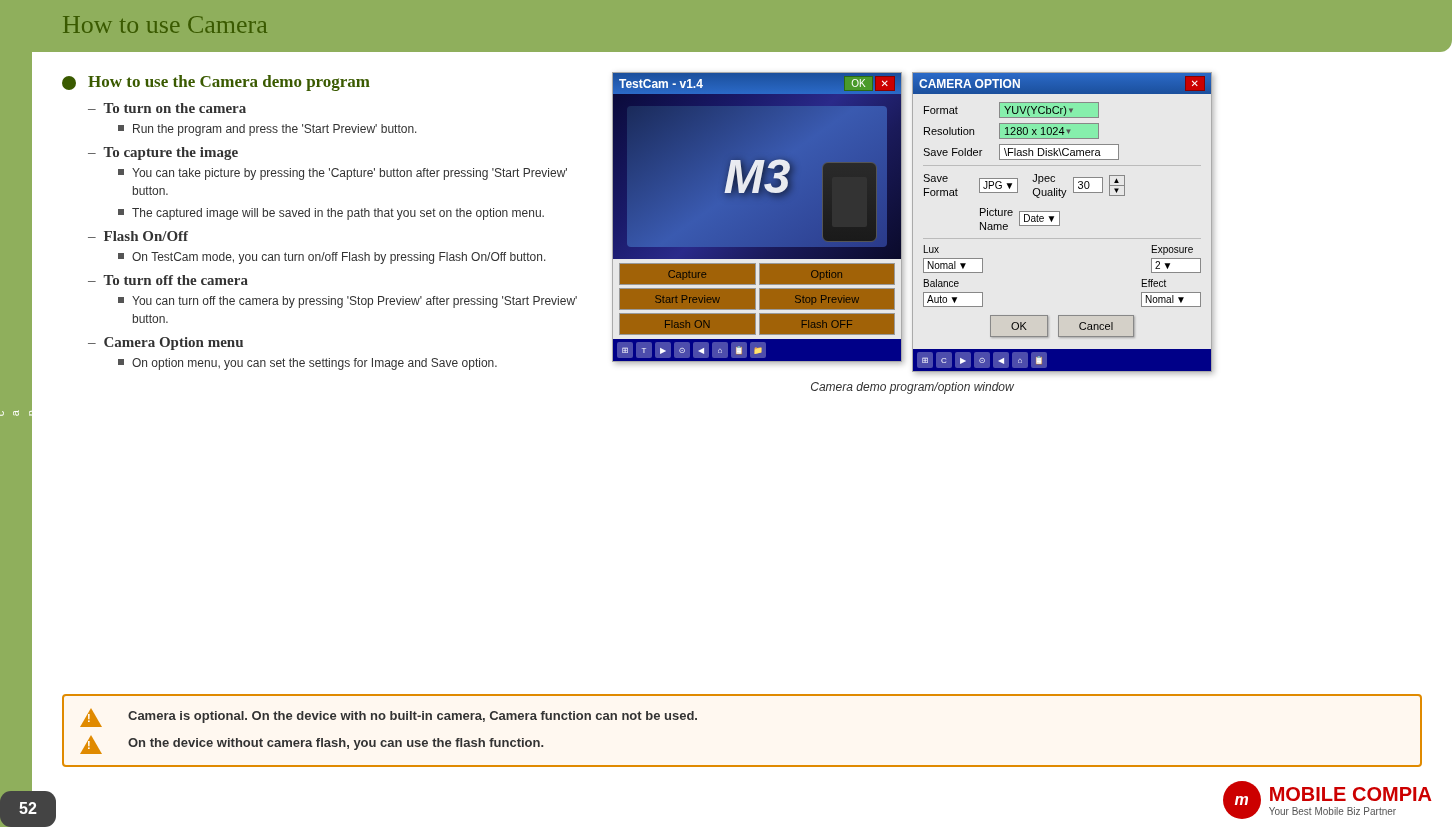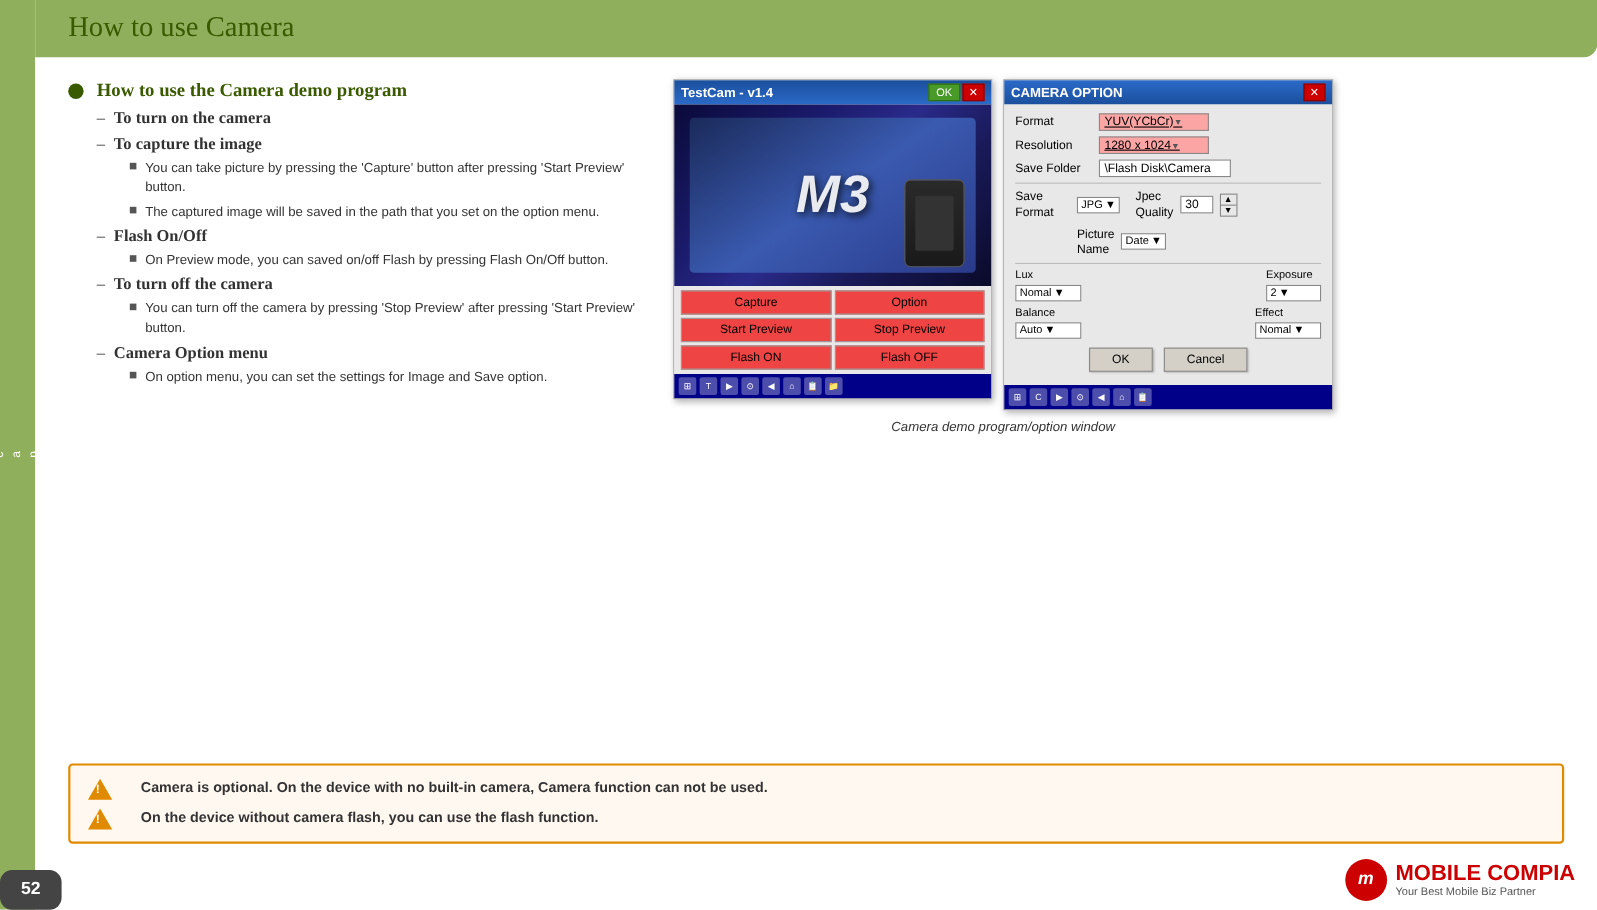"YUV(YCbCr)" .option-select { background: #fca5a5 -> #86efac; text-decoration: underline -> none }
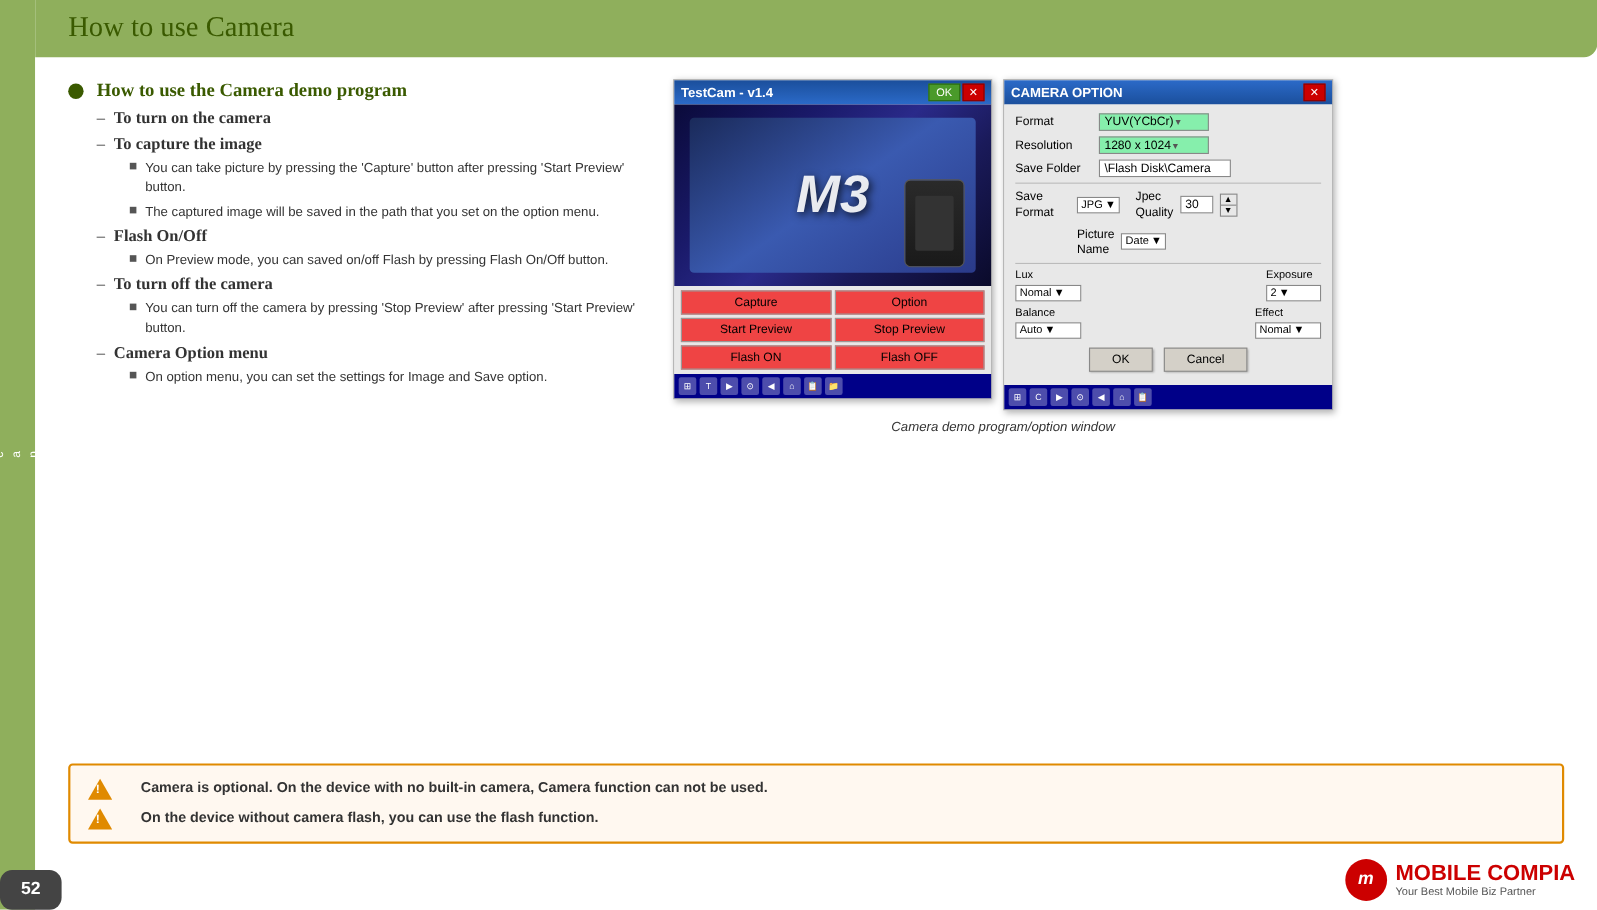"Run the program and press" div.bullet-items { html: none -> <div> <div> <div></div> <div>Run the program and press the 'Start Preview' button.</div> </div> </div> }
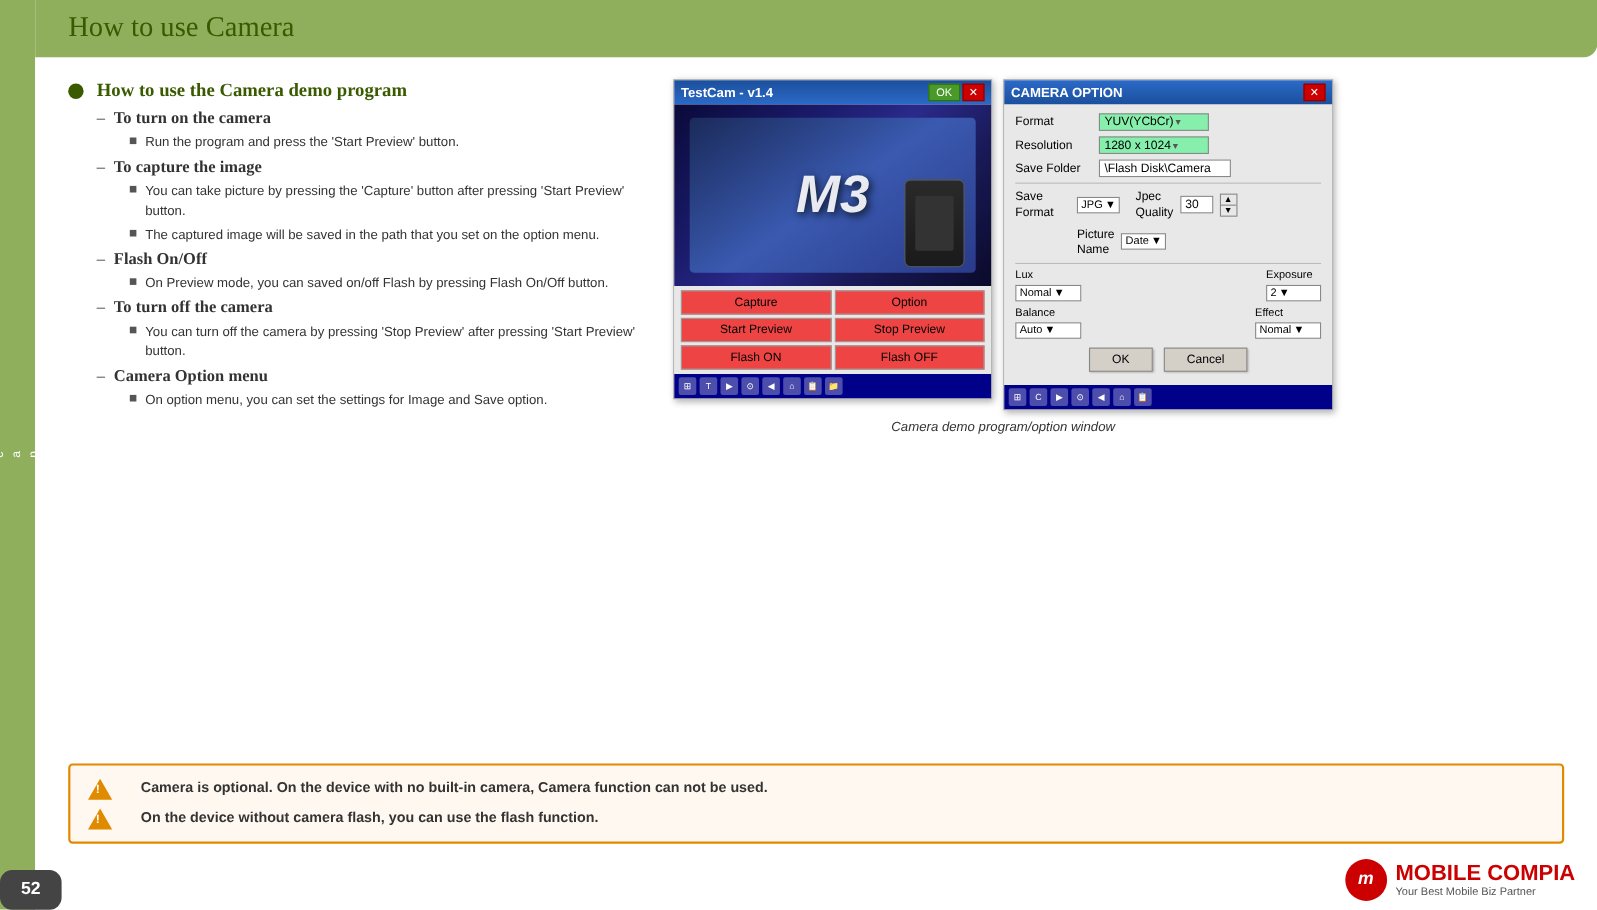"On Preview mode, you can" div.bullet-item-text { text: Preview mode, you can saved -> TestCam mode, you can turn }
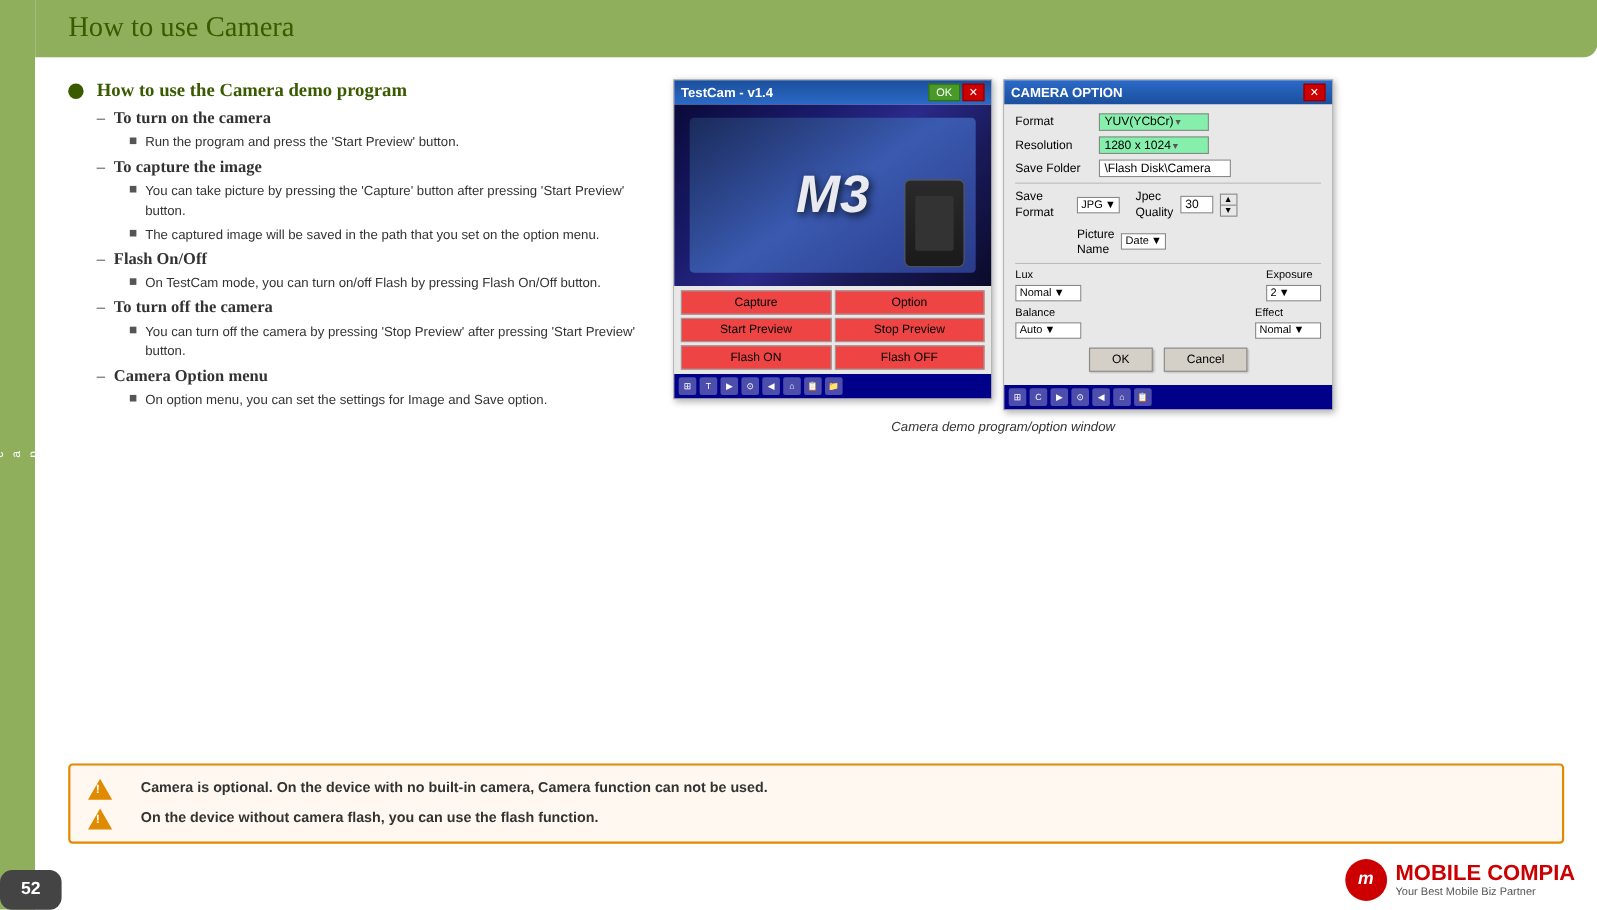"Capture" .cam-btn { background: #ef4444 -> #a16207 }
